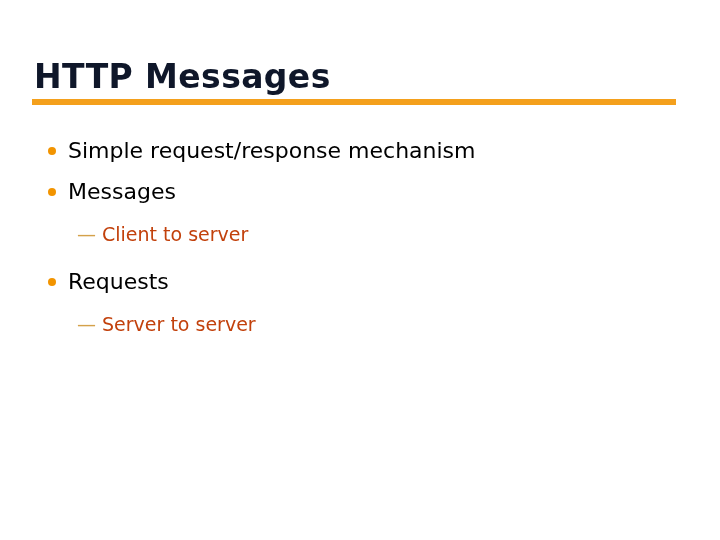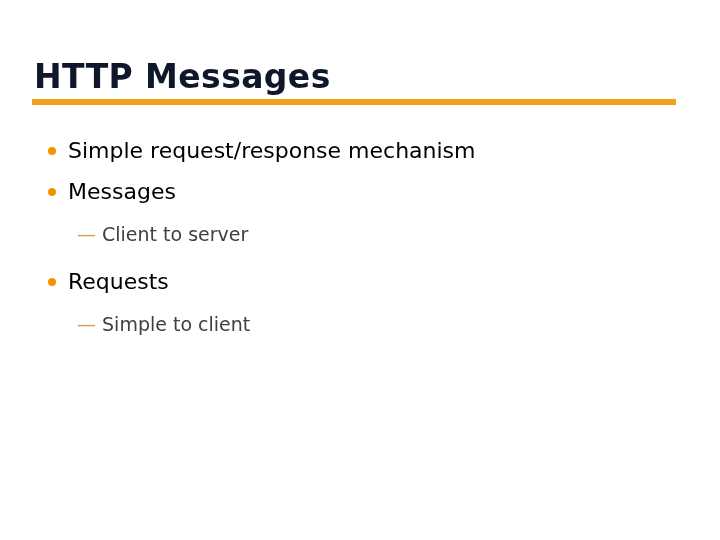"Client to server" .level-2 .txt { color: #404040 -> #c2410c }
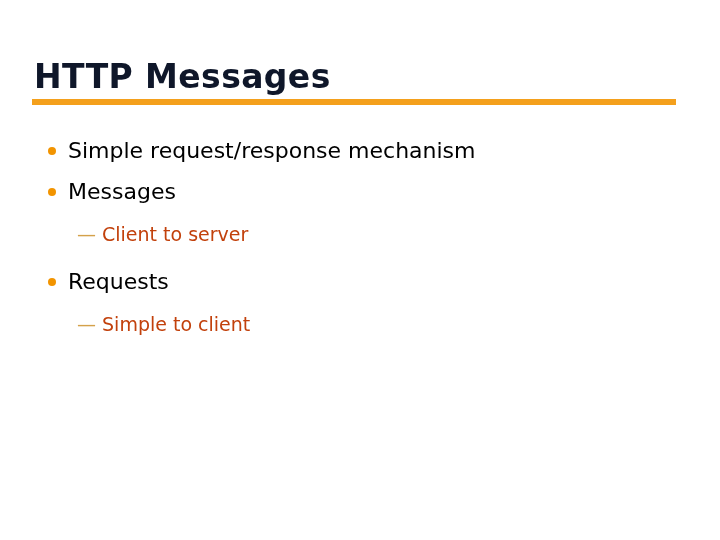"Simple to client" span.txt { text: Simple to client -> Server to server }
